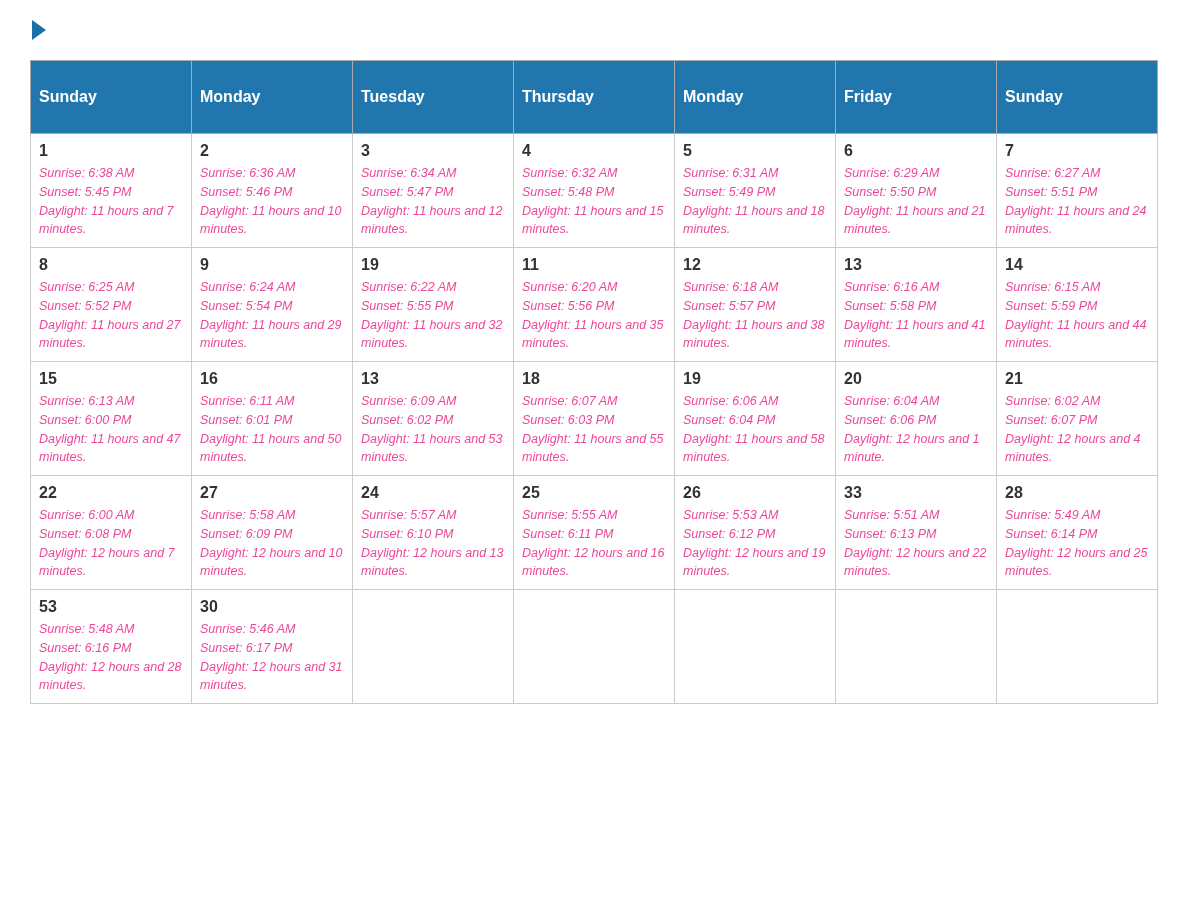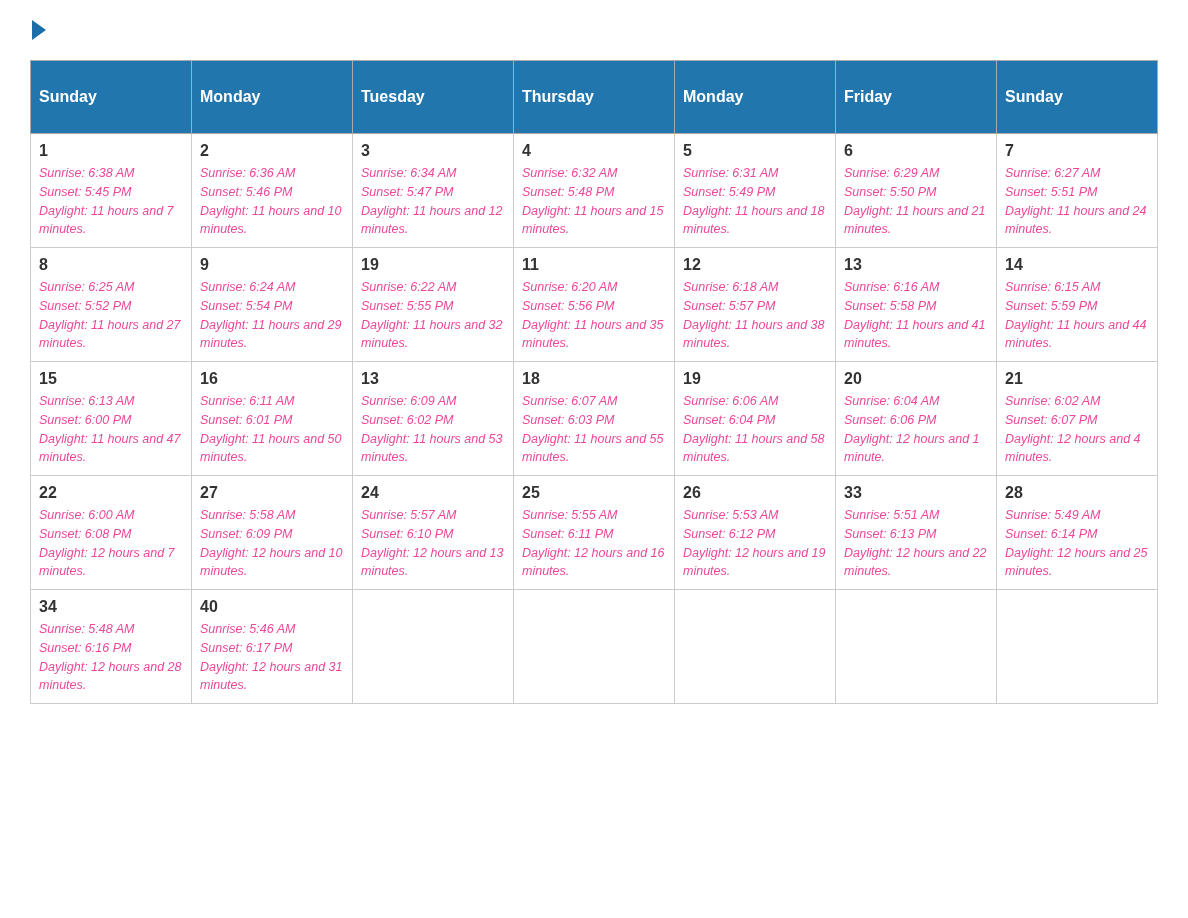"34" span.day-number { text: 34 -> 53 }
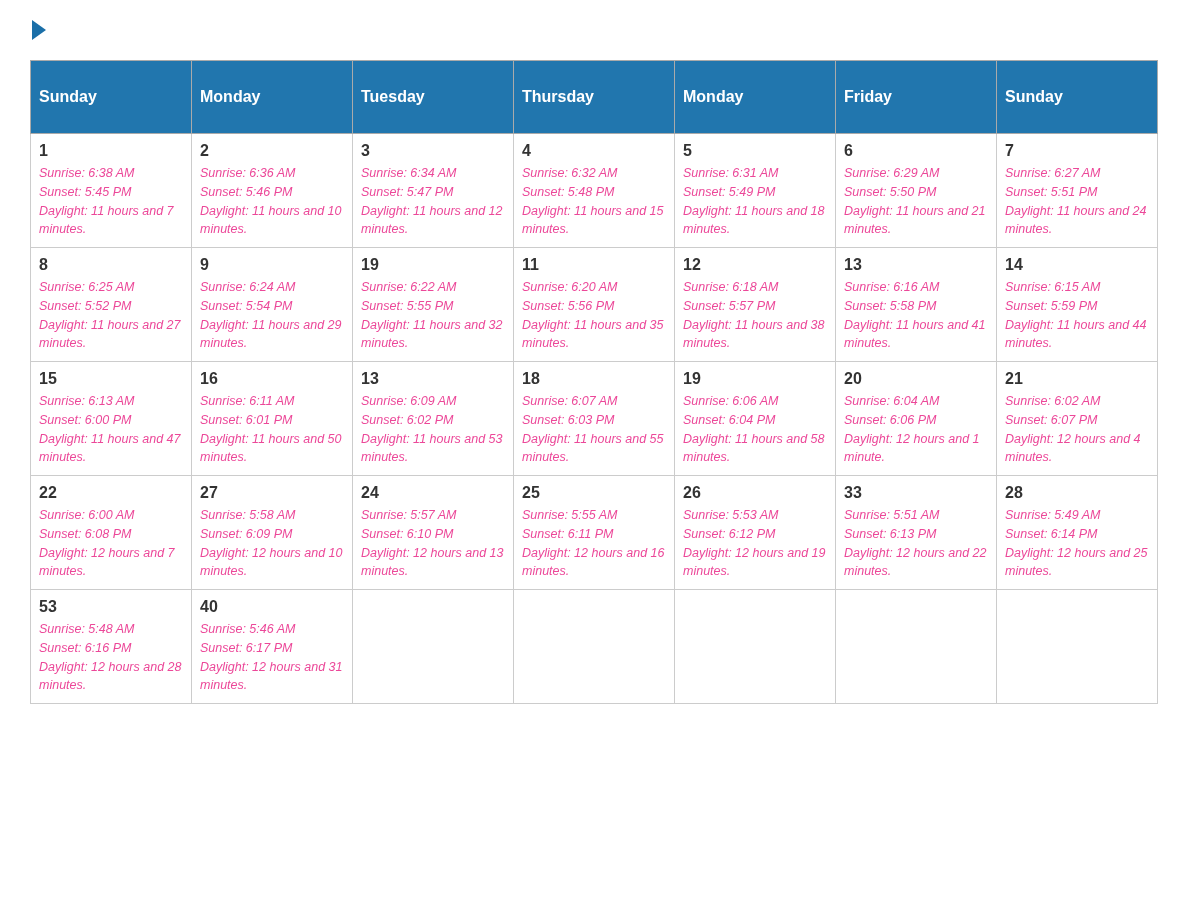"40" span.day-number { text: 40 -> 30 }
